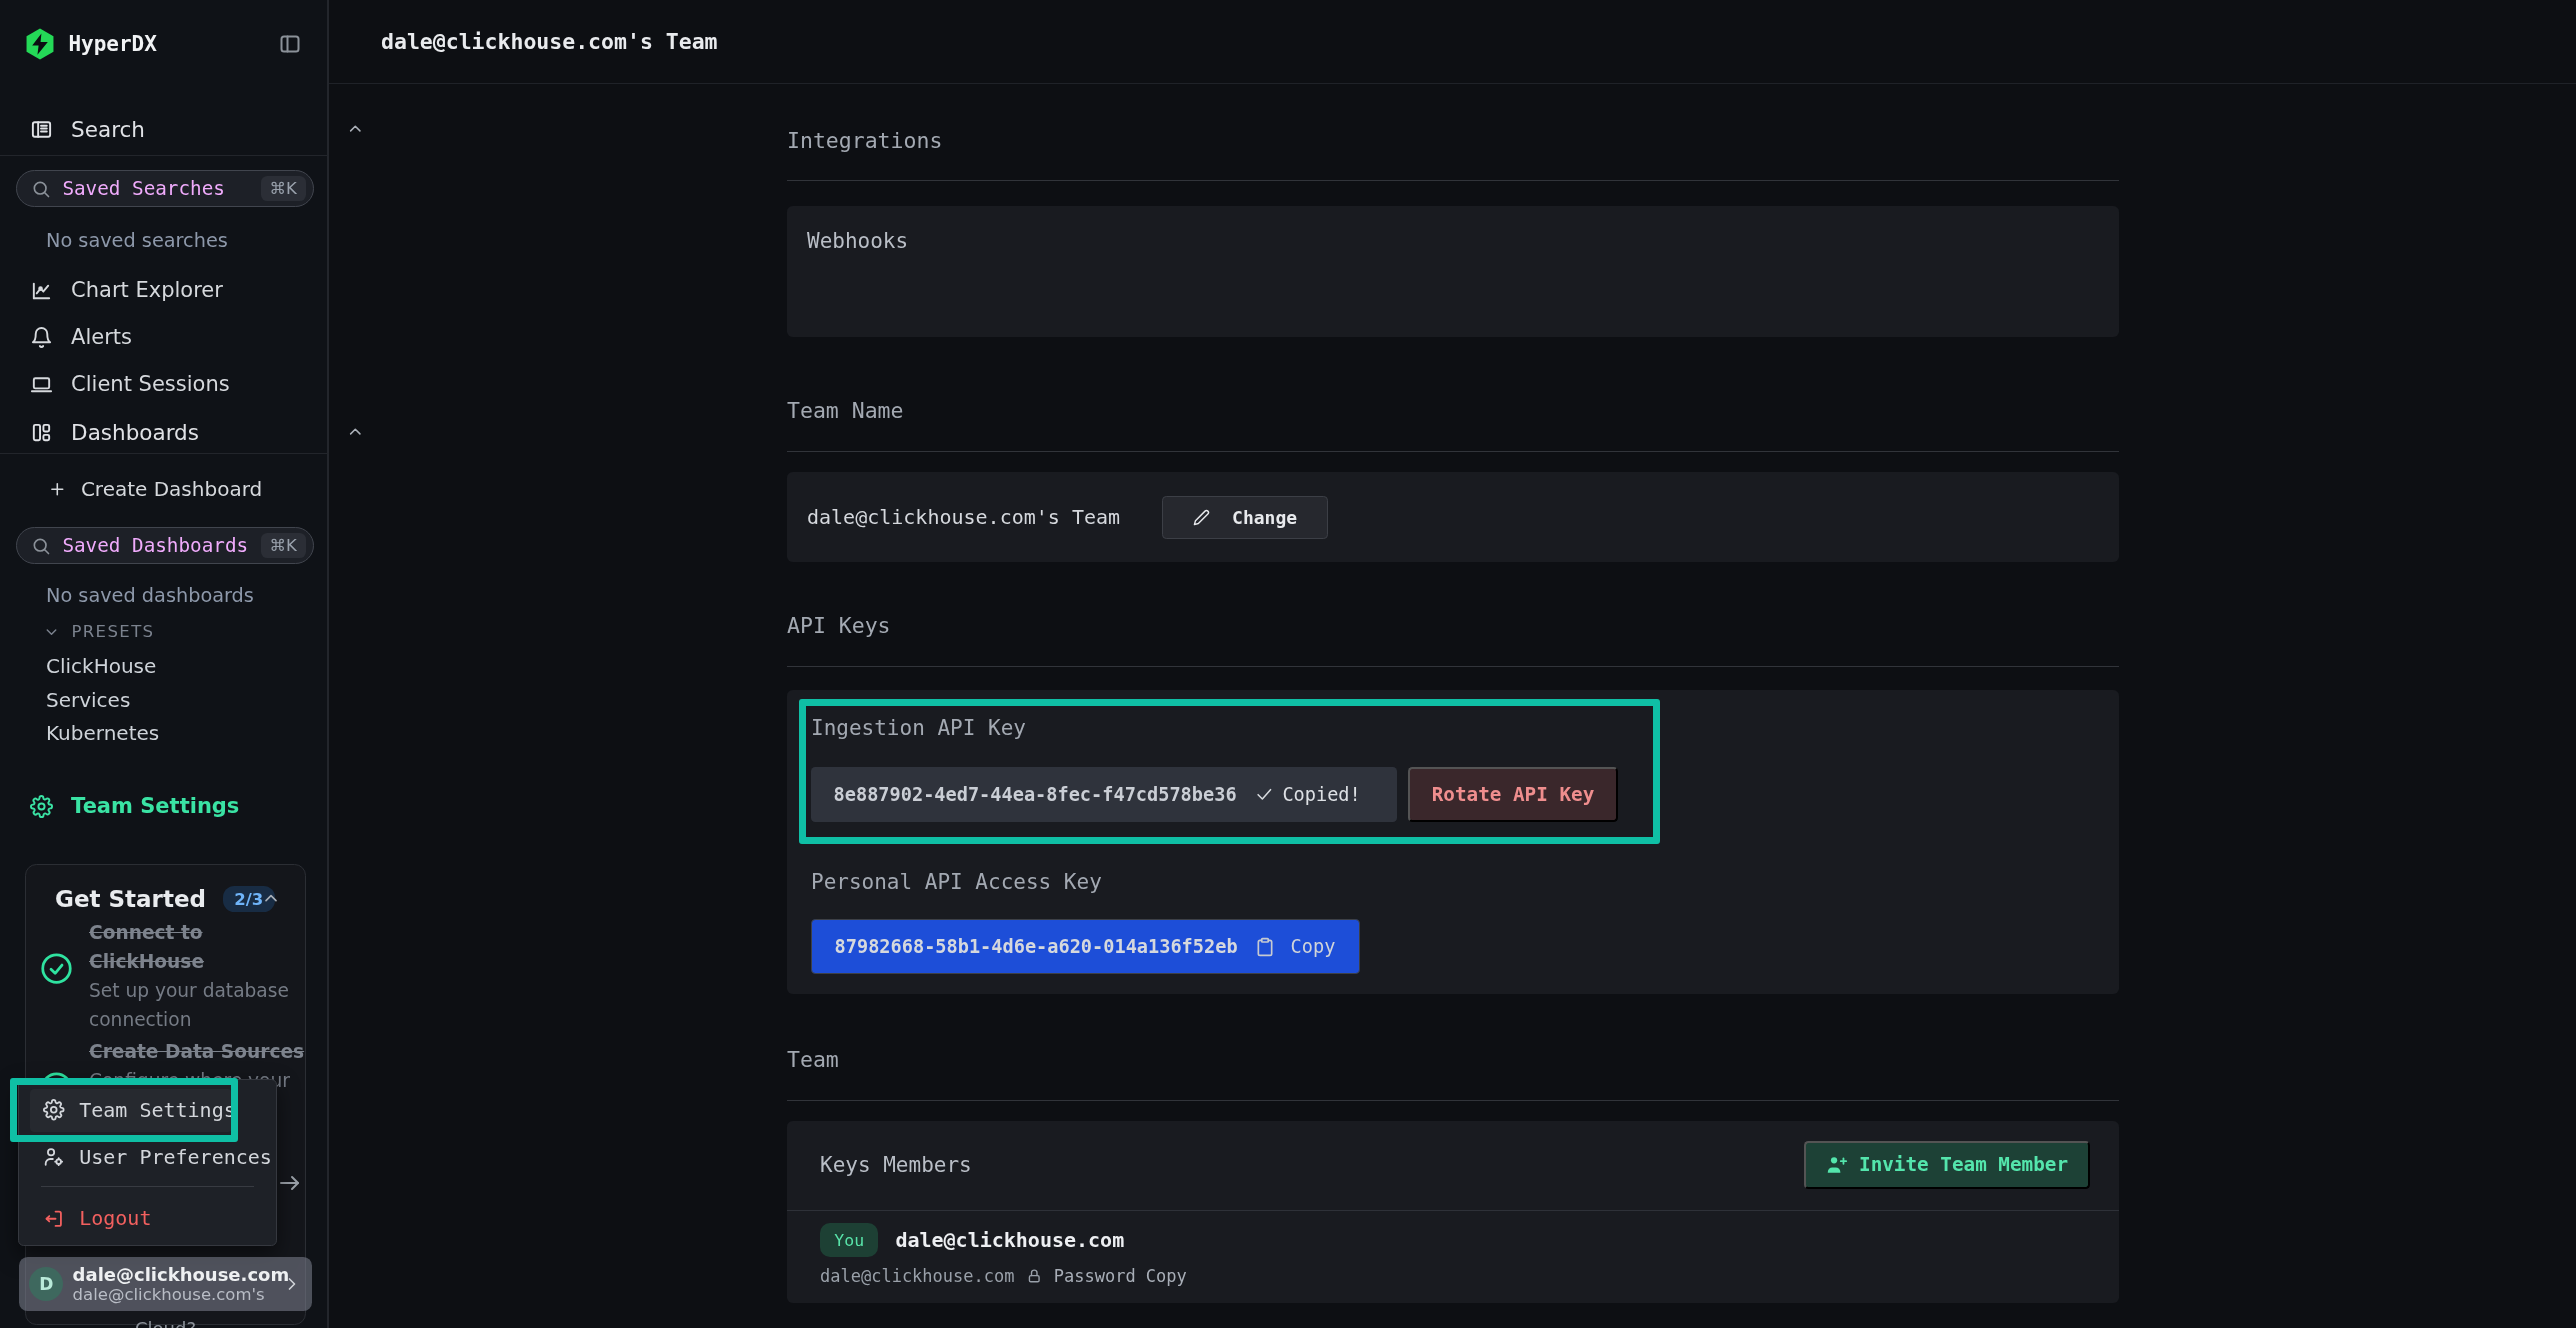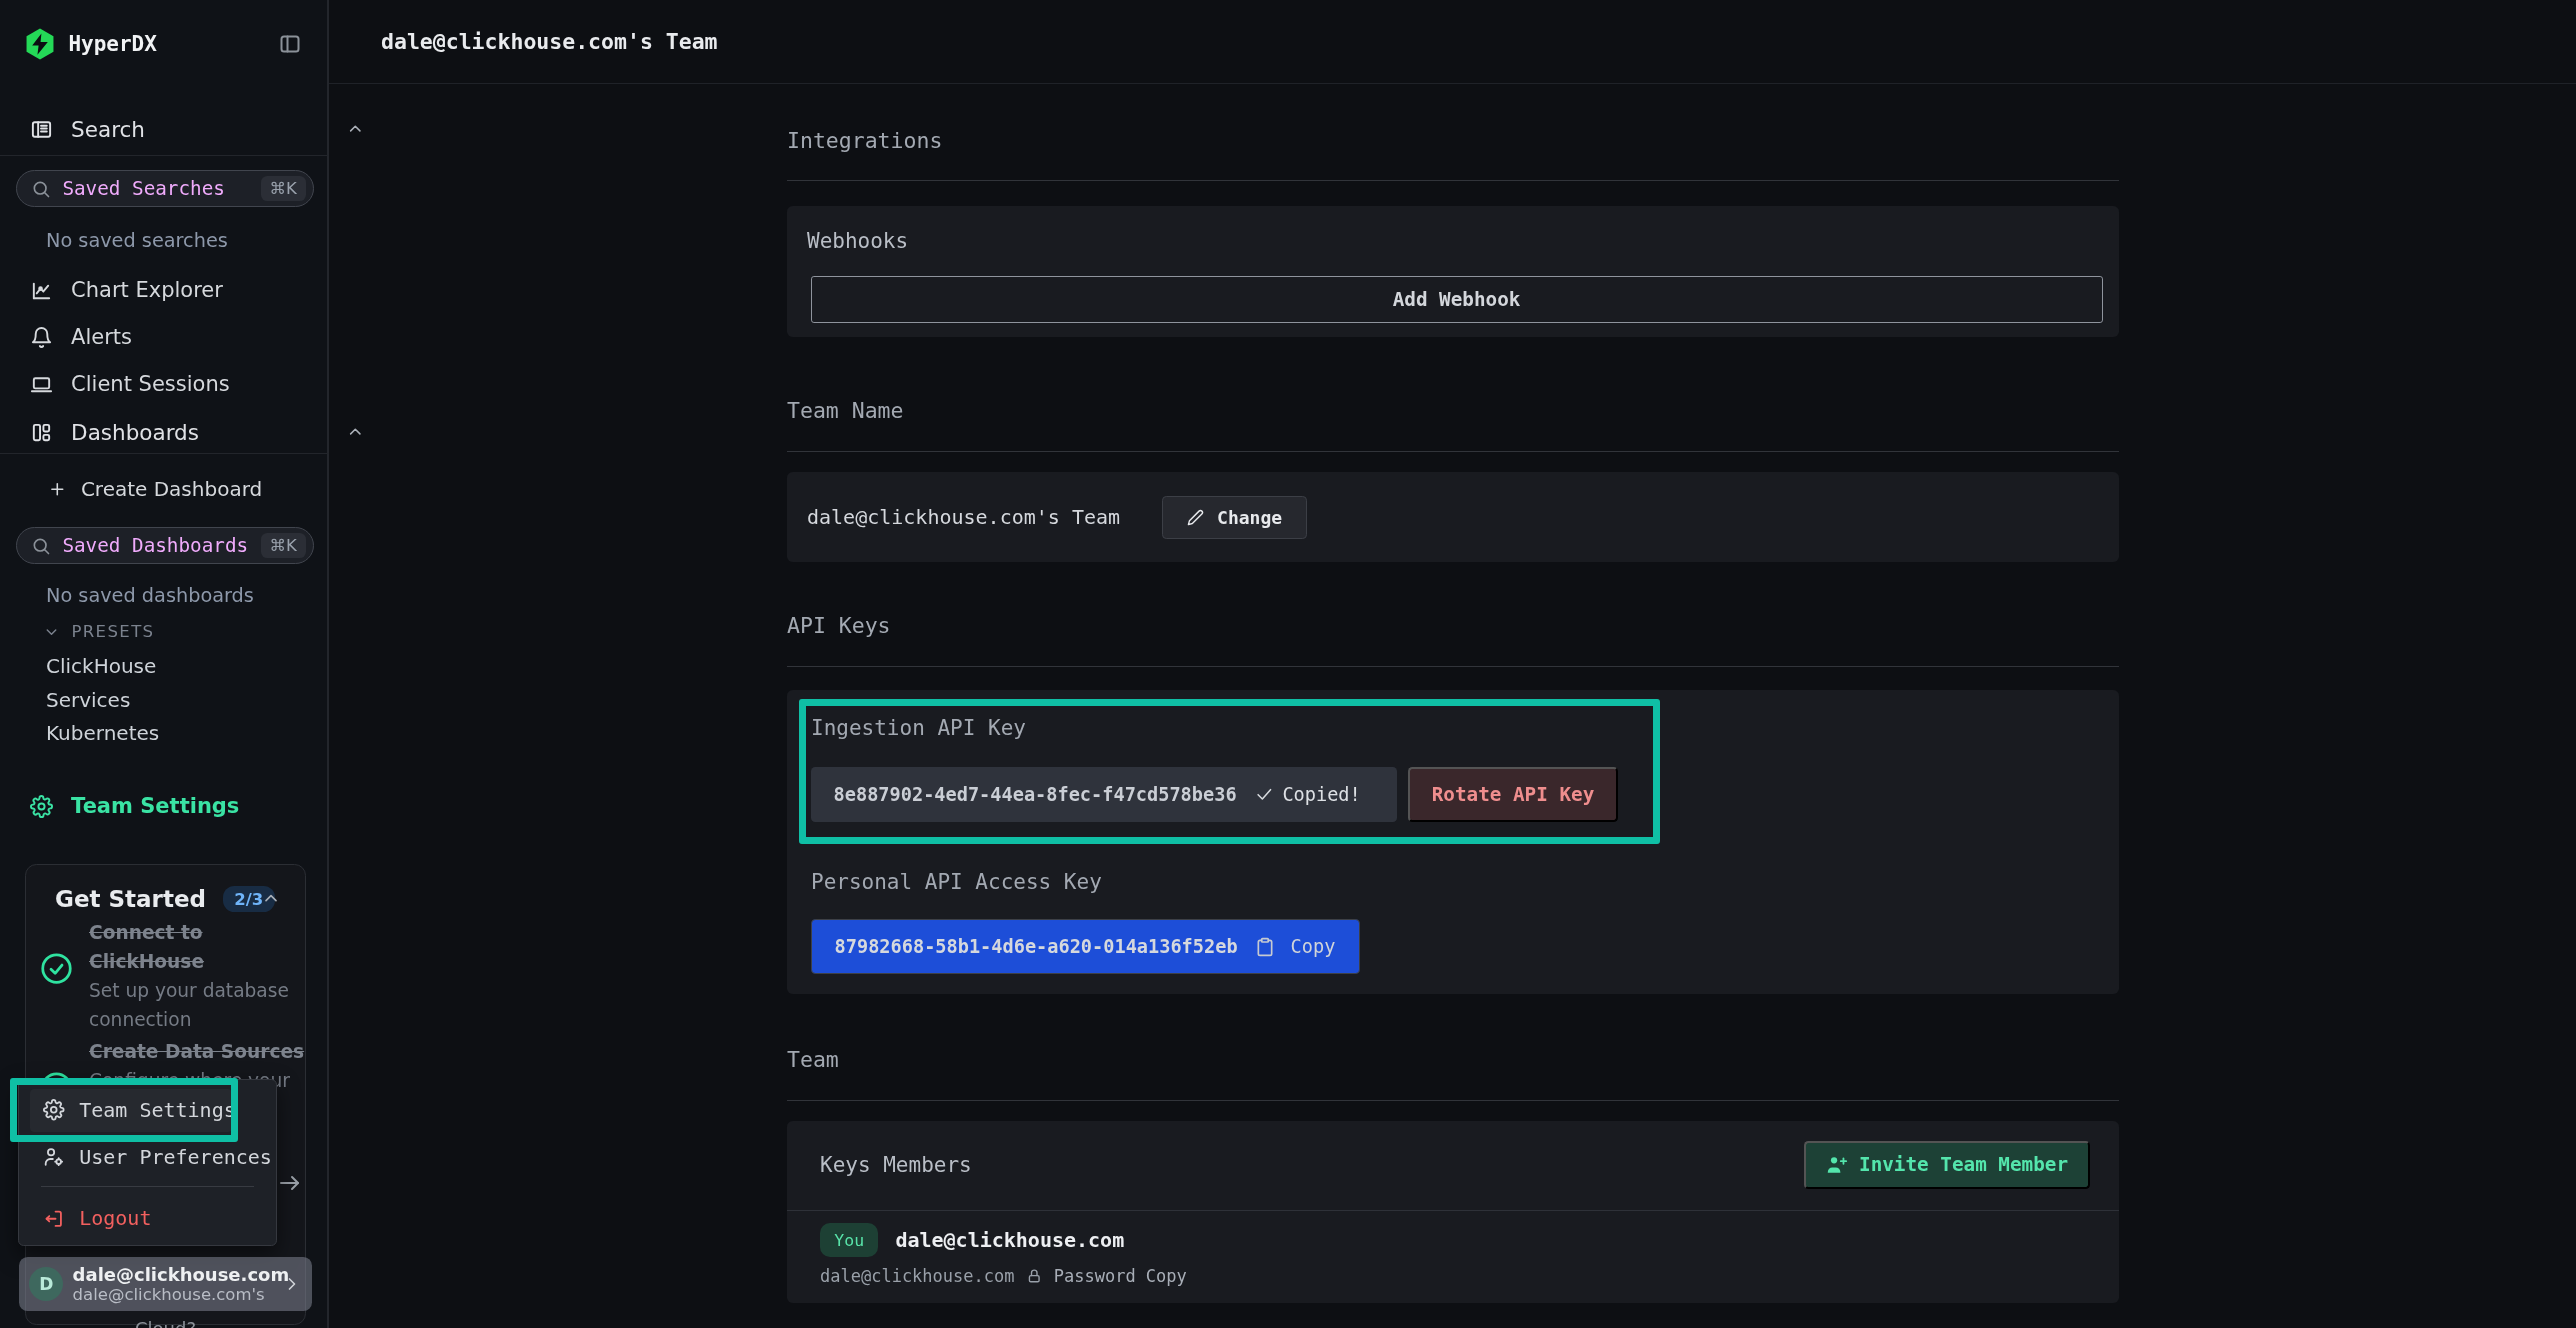"Add Webhook" button.btn-outline { html: <button>Add Webhook</button> -> none }
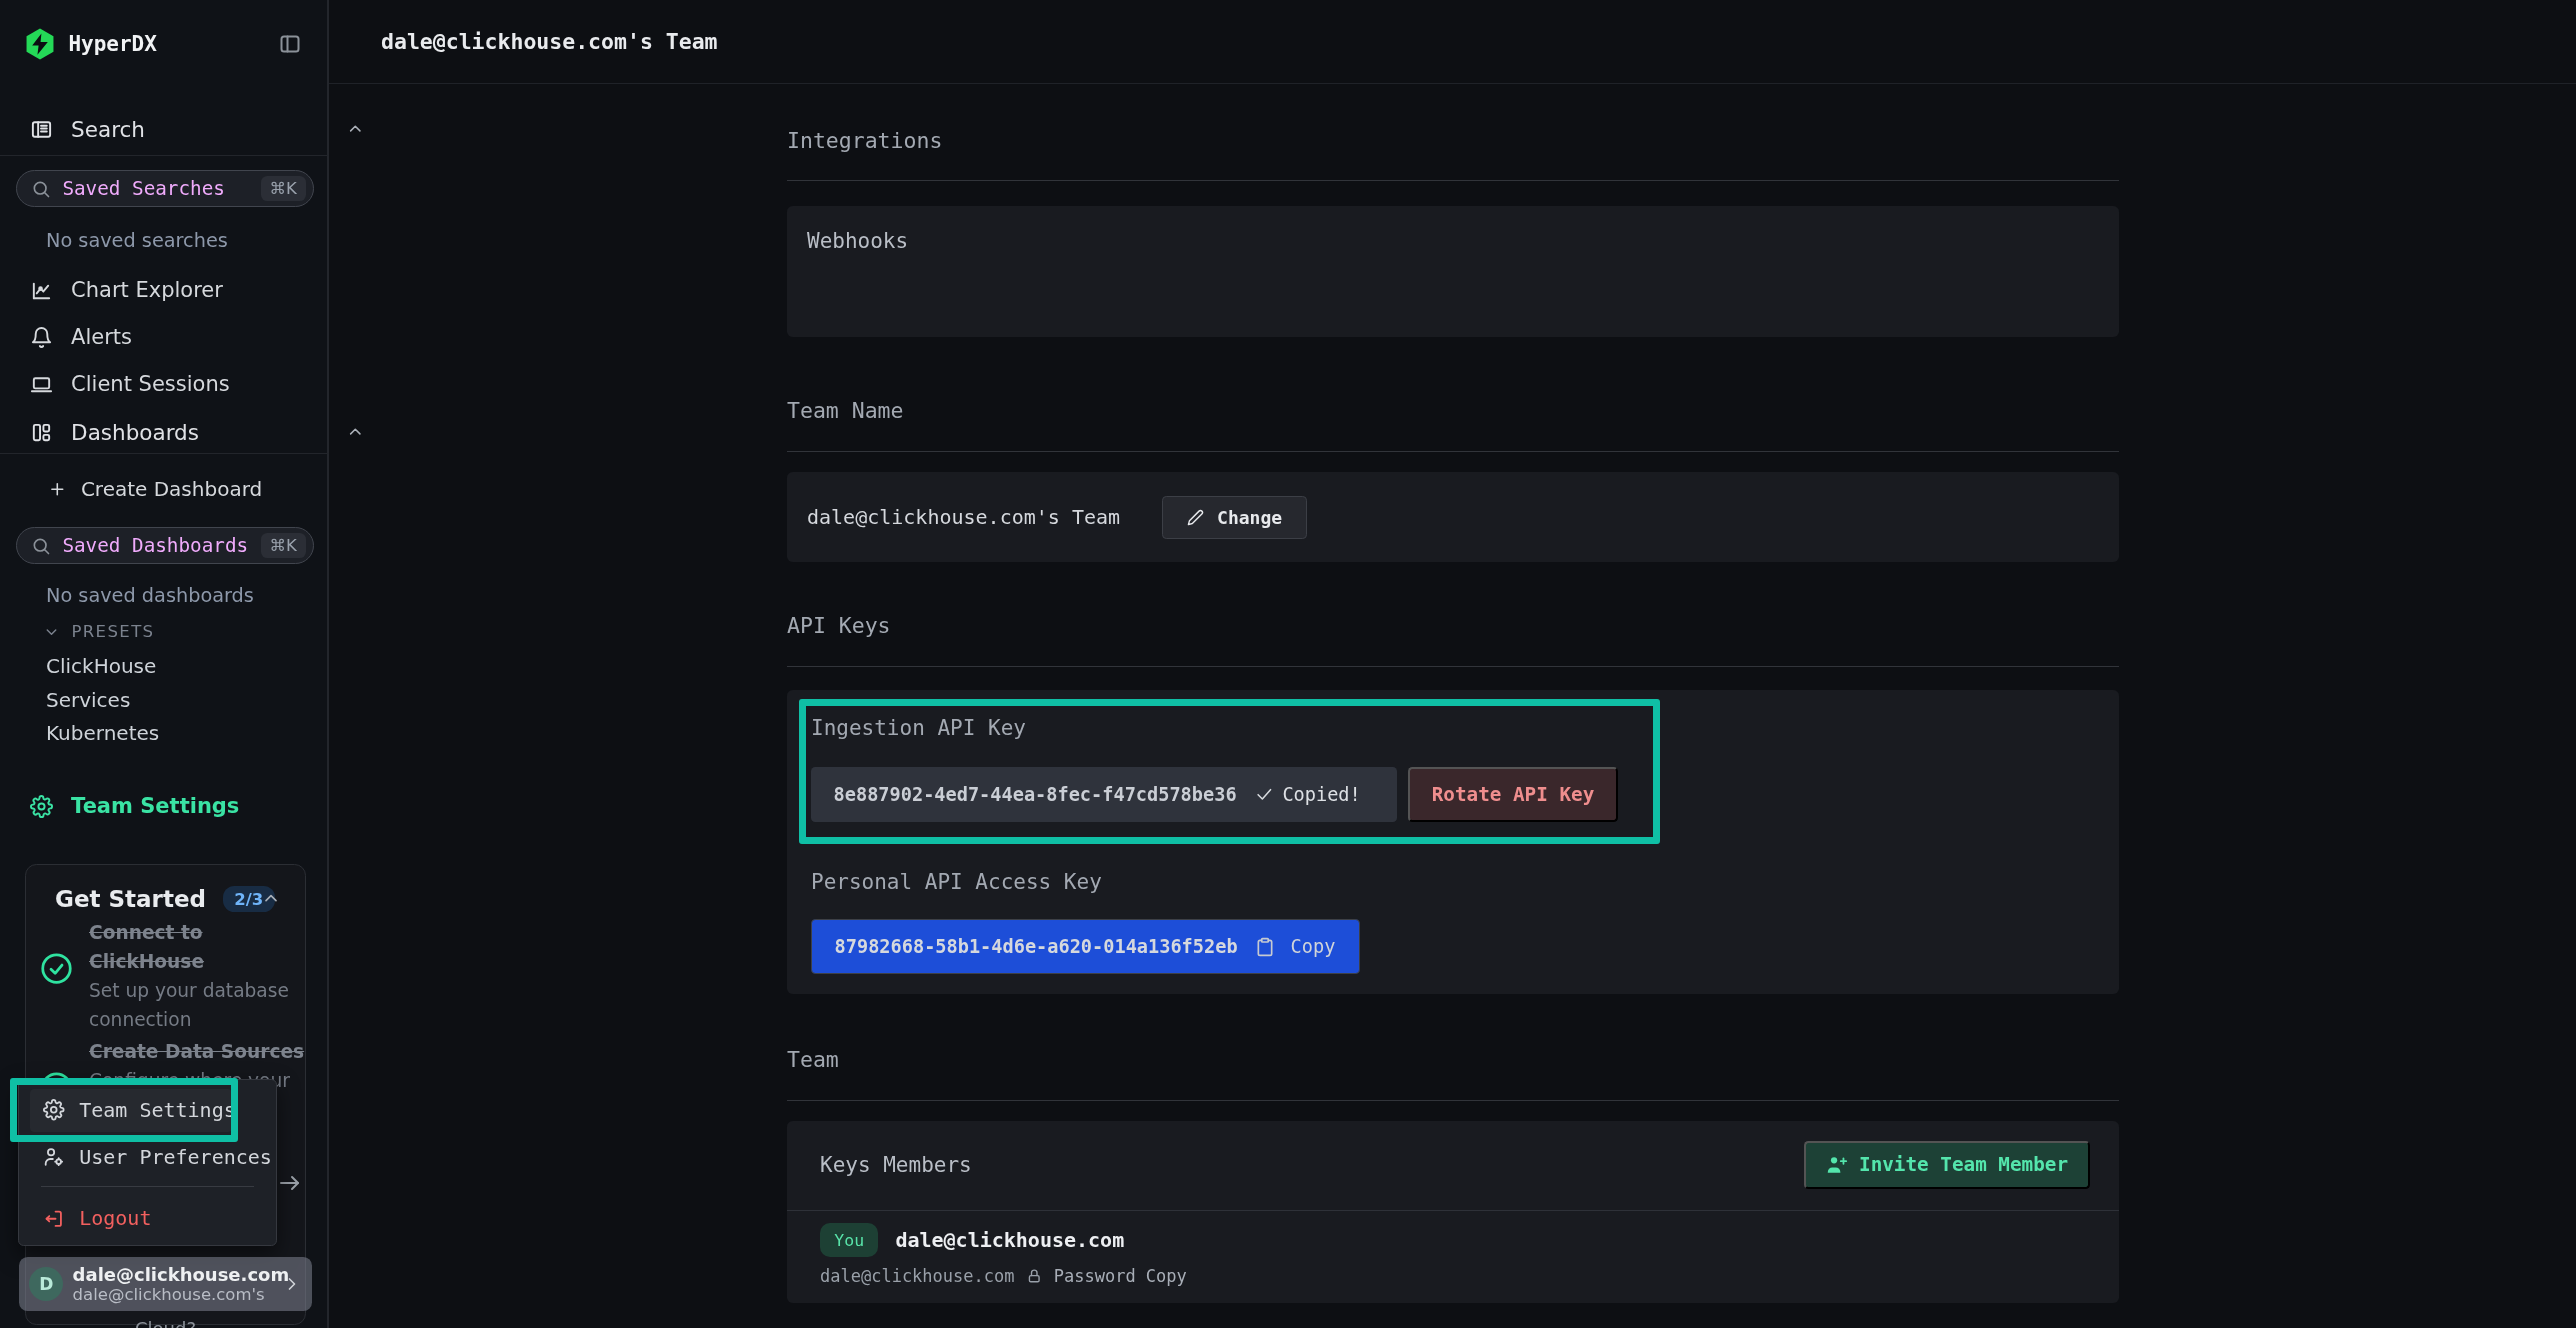"Change" .btn-dark { gap: 13px -> 22px; padding: 0 24px -> 0 30px }
